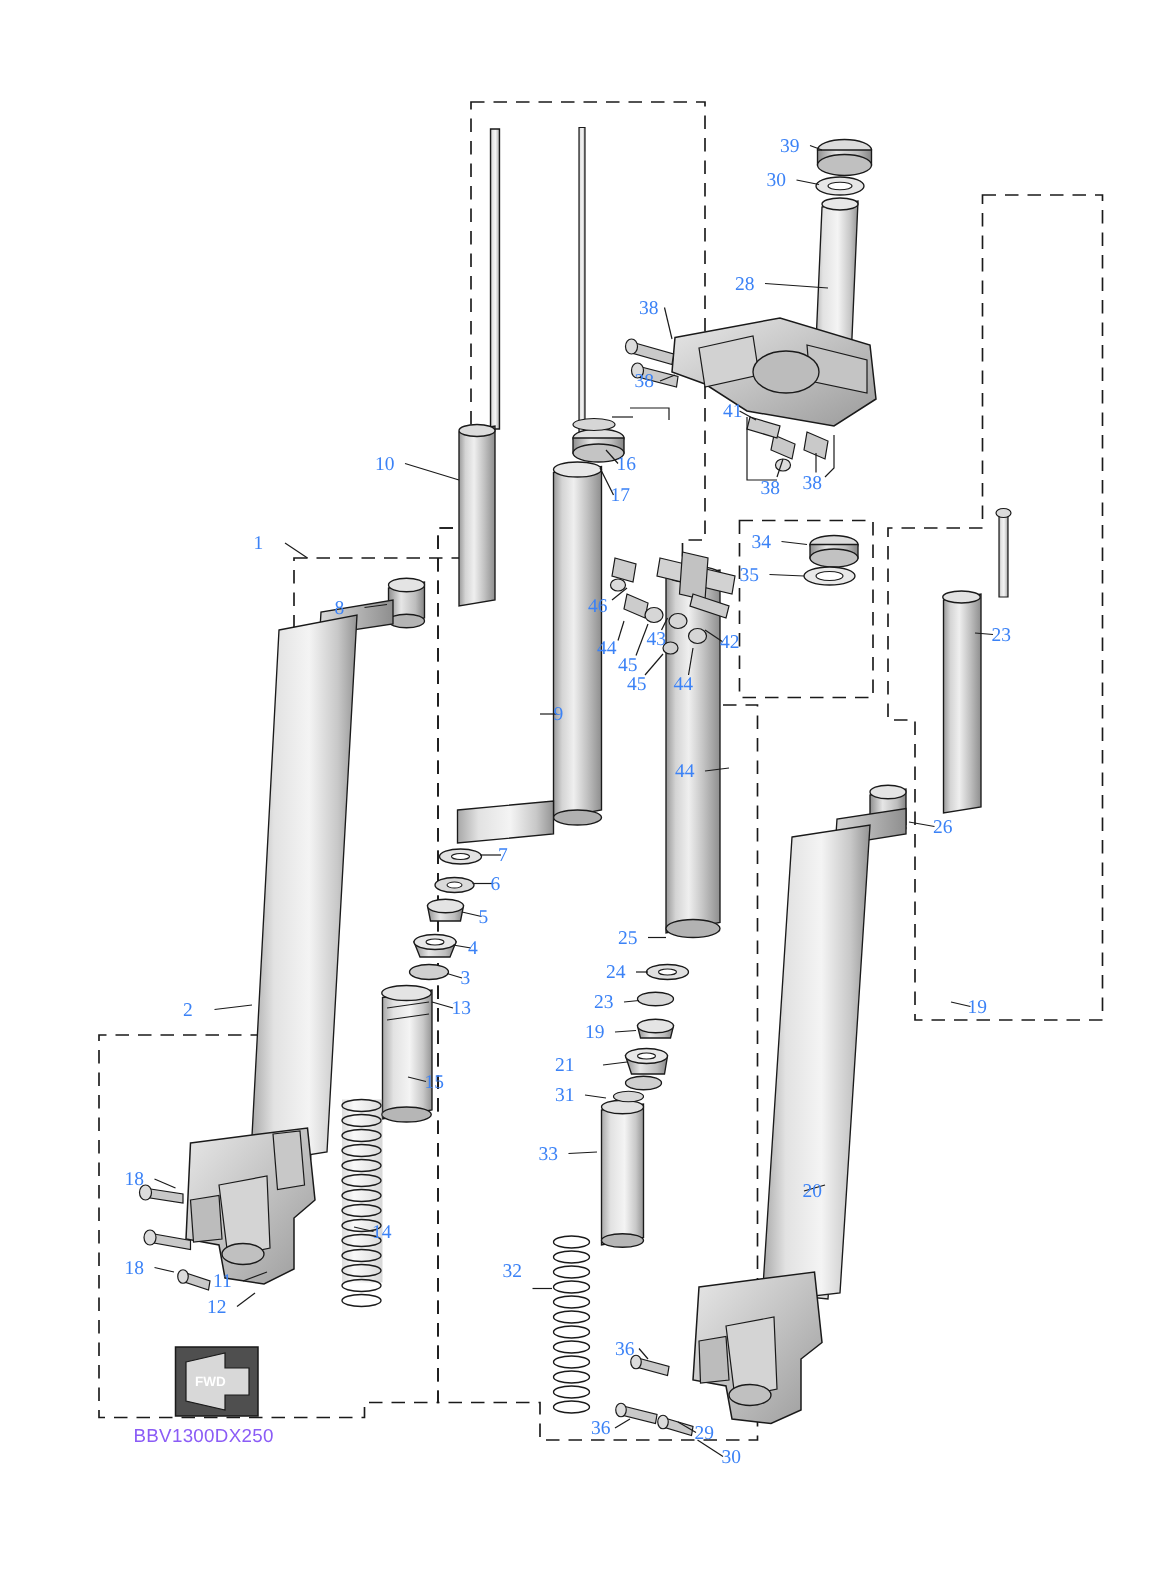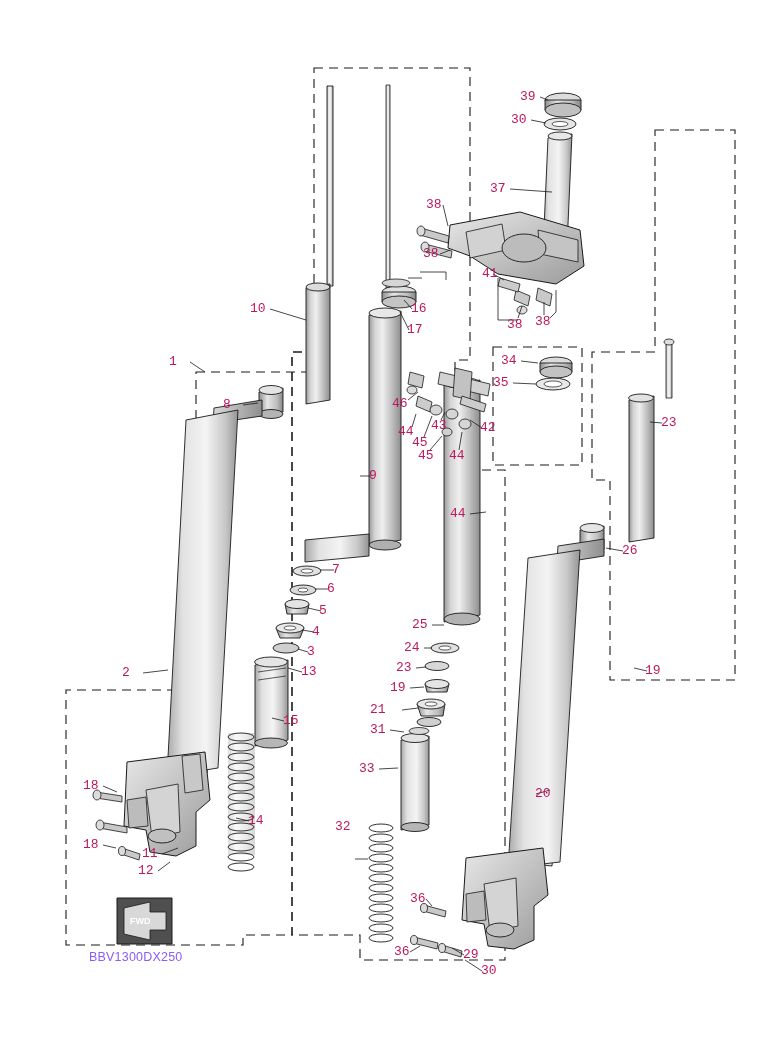"39" .callout { color: #be185d -> #3b82f6; font-family: Liberation Mono, monospace -> Liberation Serif, serif }
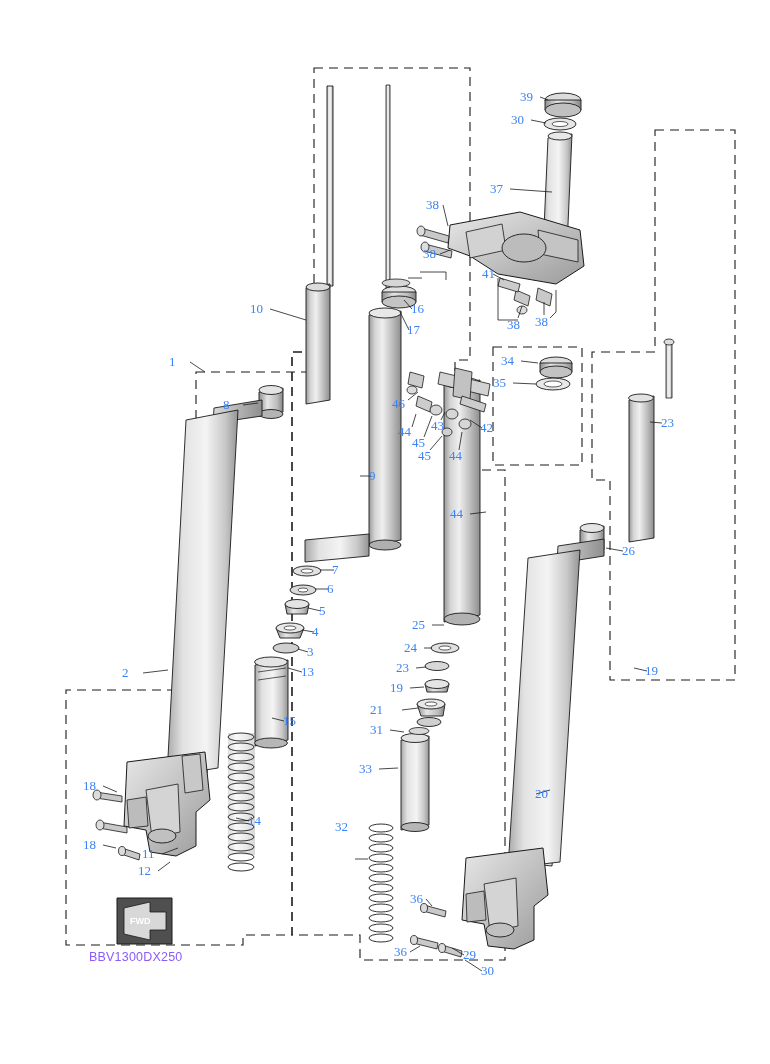"37" div.callout { text: 37 -> 28 }
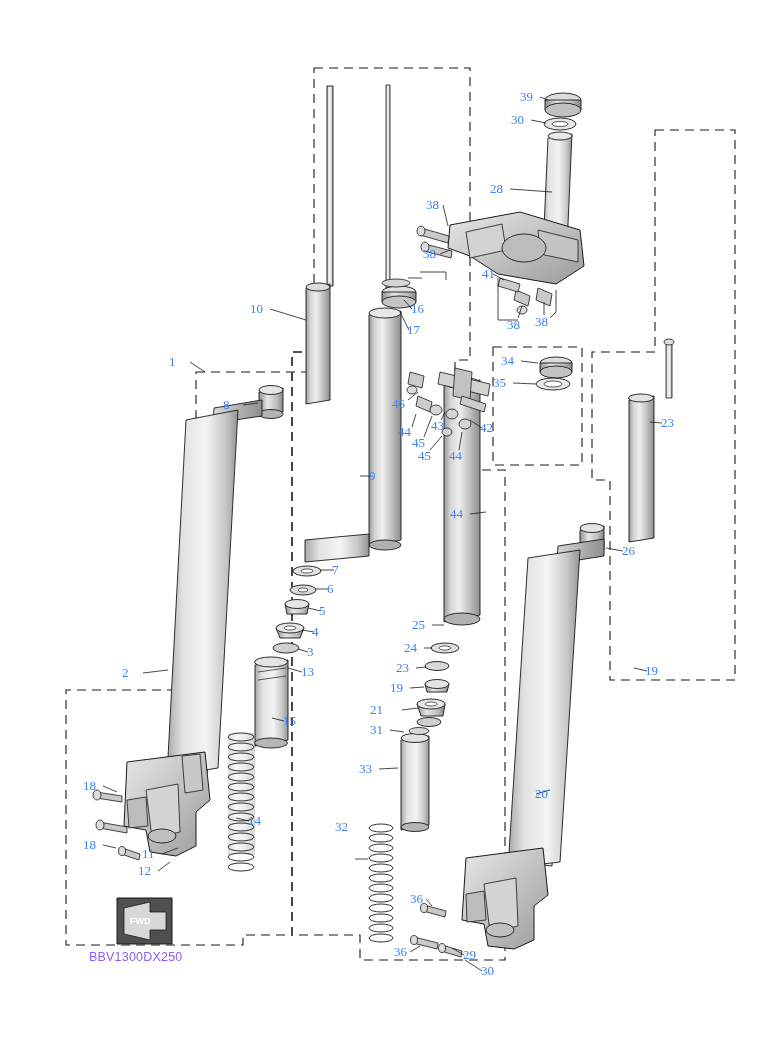"32" div.callout { top: 820px -> 840px }
